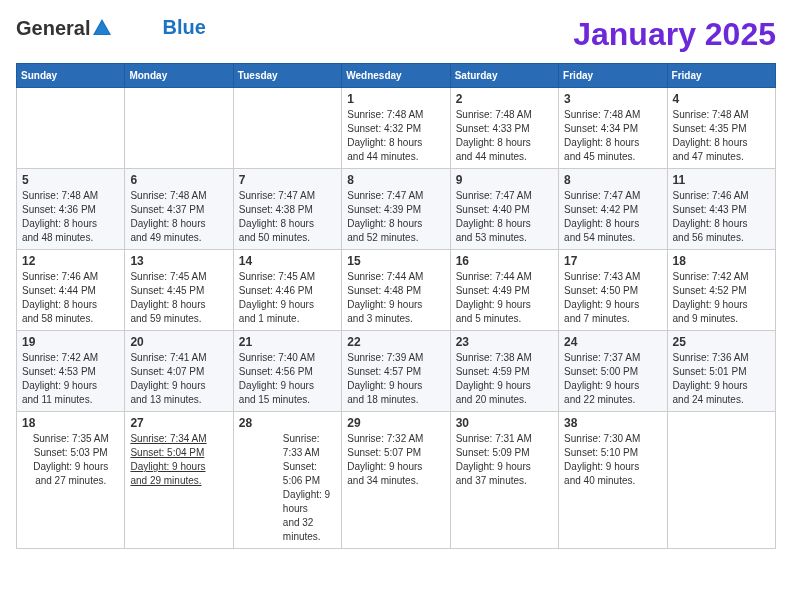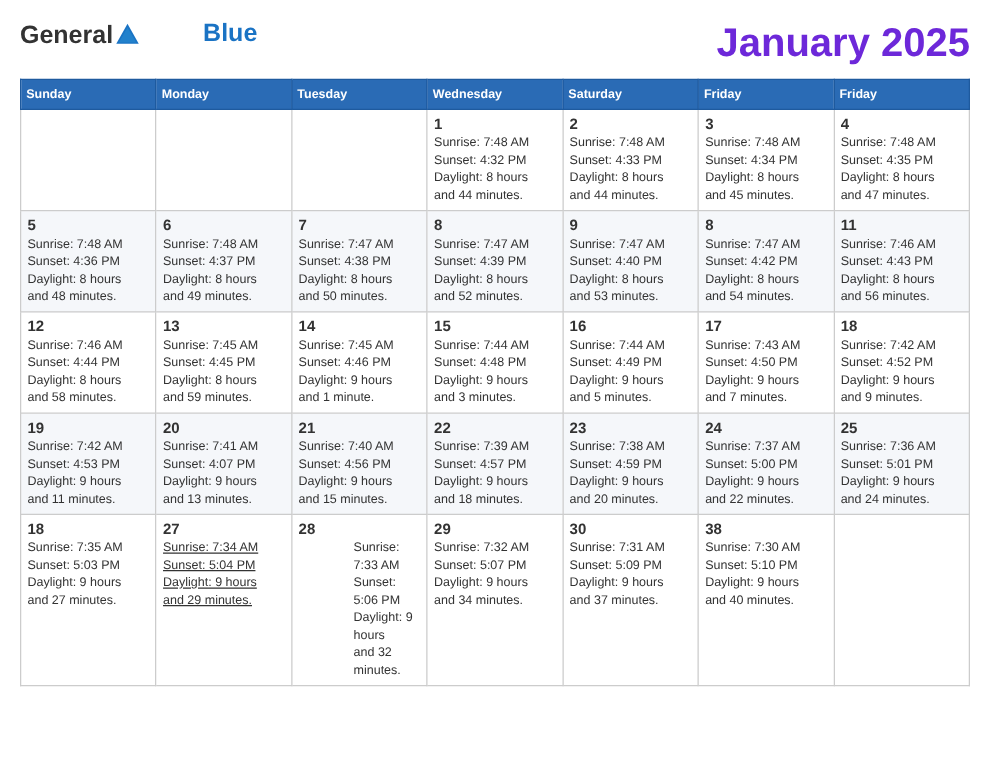"Sunrise: 7:35 AM" div.day-info { text-align: none -> center }
